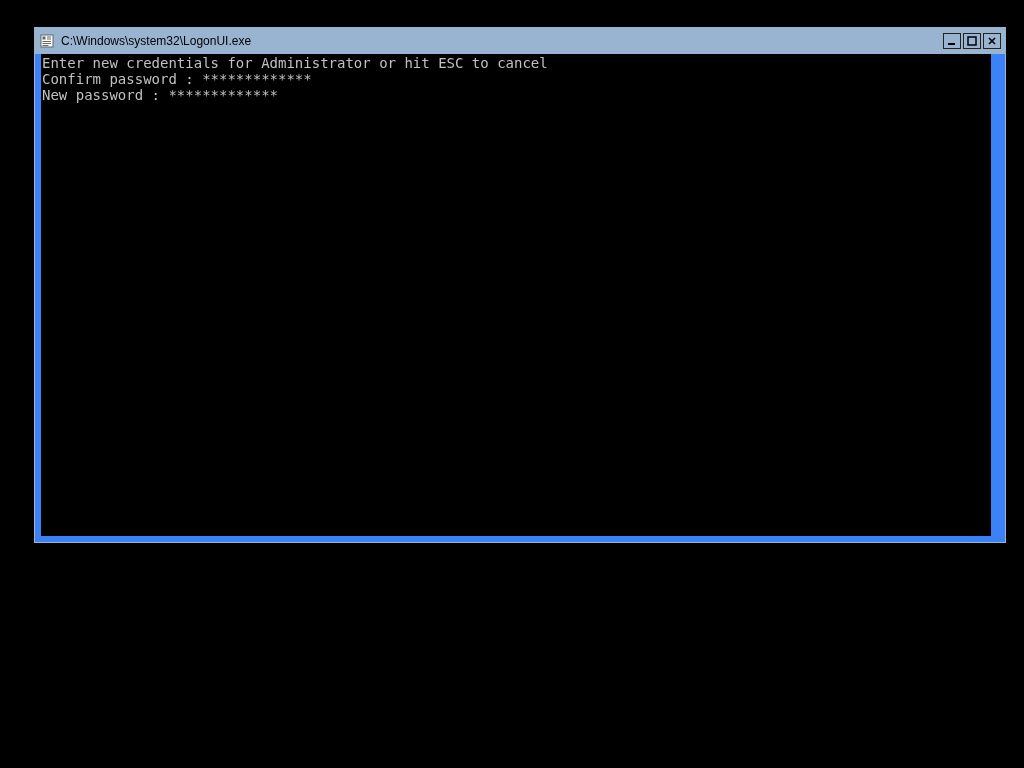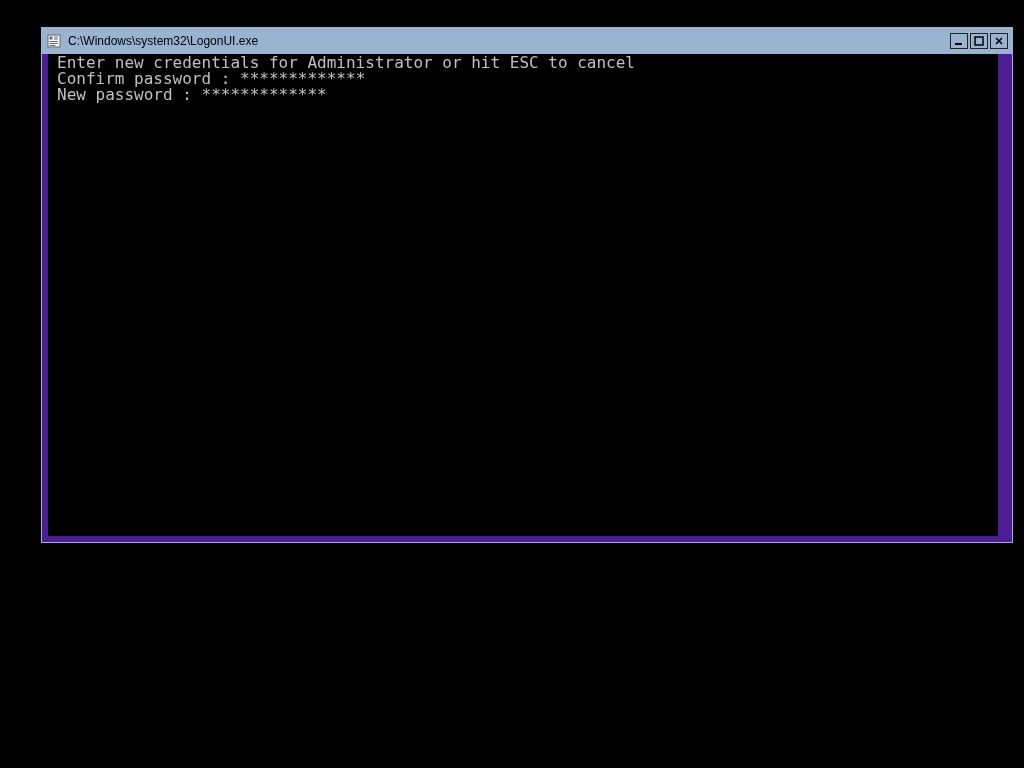"C:\Windows\system32\LogonUI.exe" .window { background: #4c1d95 -> #3b82f6; left: 41px -> 34px }
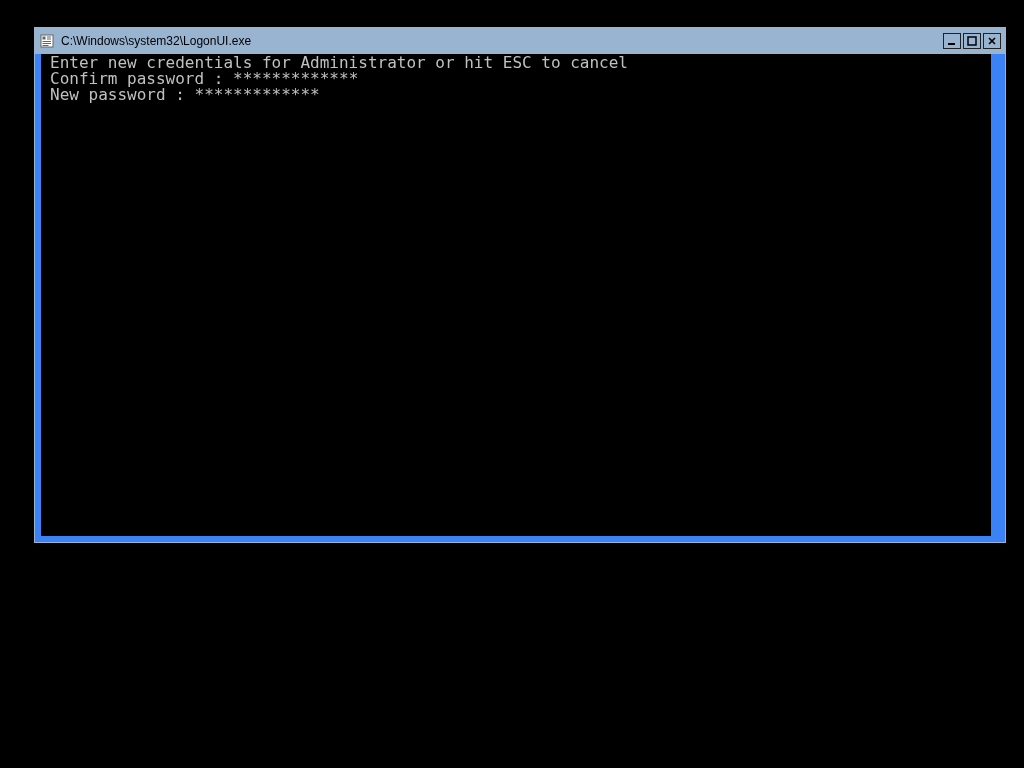"Enter new credentials for Administrator" .console { font-size: 16px -> 14px; padding: 1px 9px -> 1px 1px }
